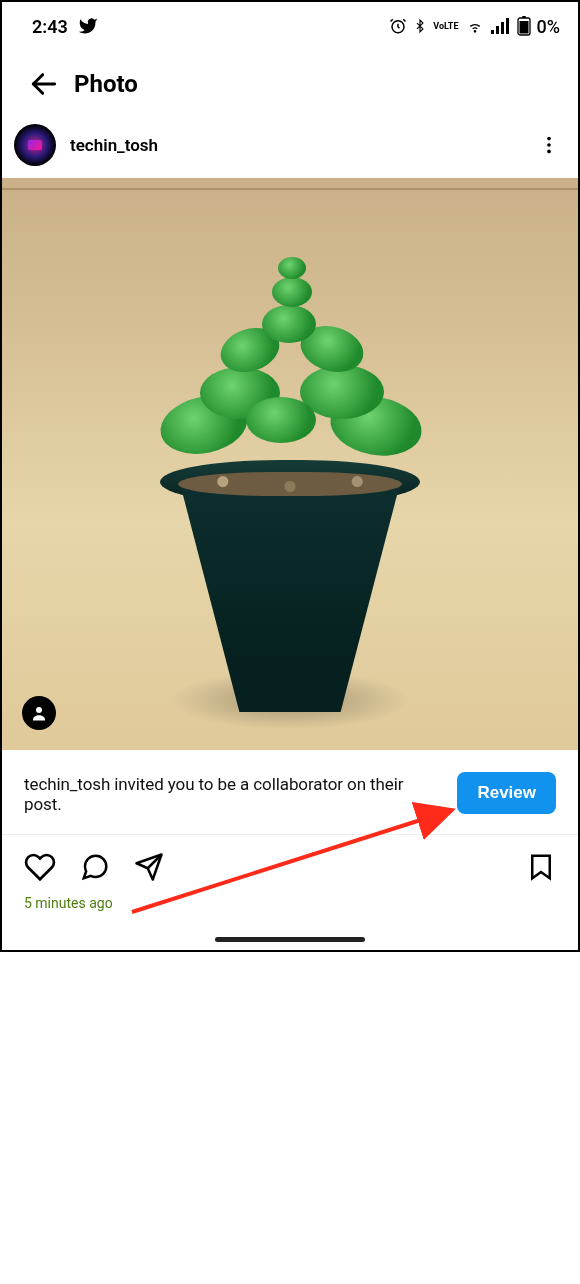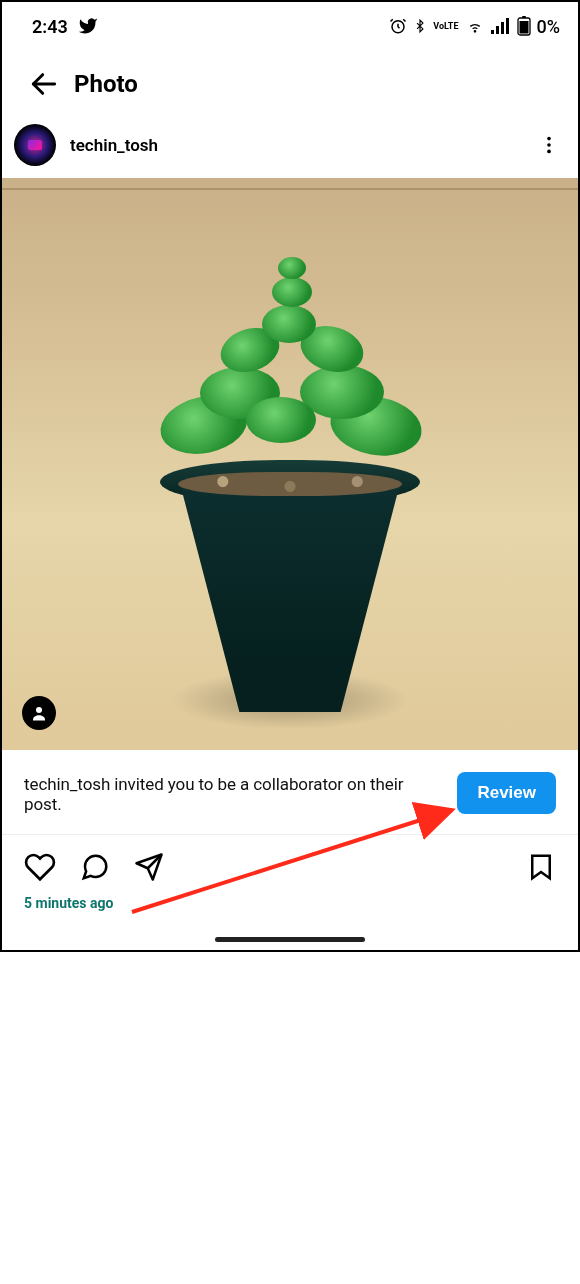"5 minutes ago" .timestamp { color: #0f766e -> #4d7c0f; font-weight: bold -> none }
